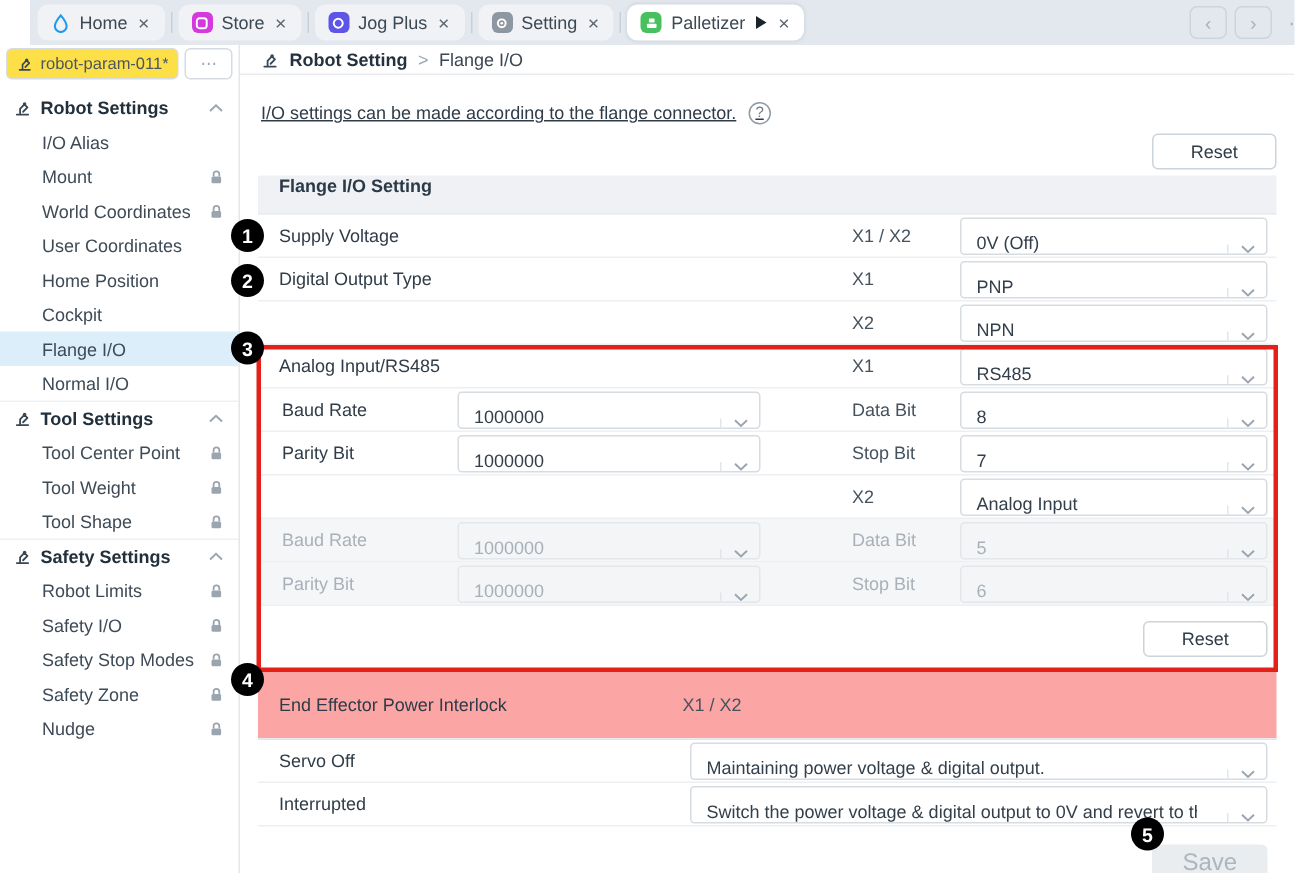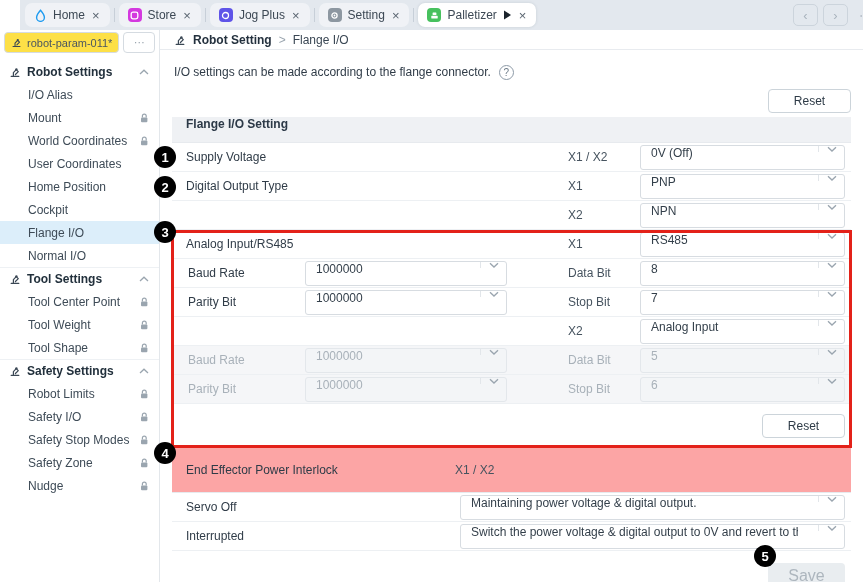"I/O settings can be made" .desc-row { align-items: none -> center; text-decoration: none -> underline }
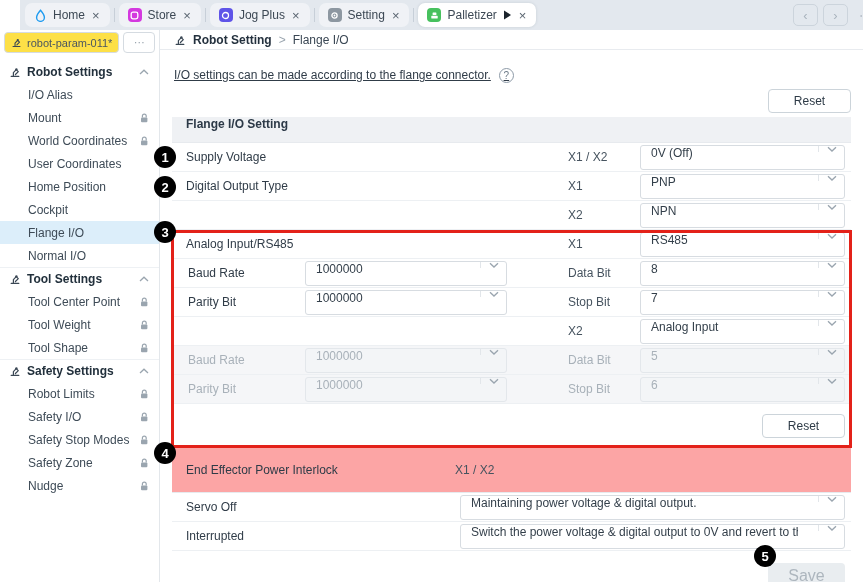"0V (Off)" .dd { align-items: flex-start -> flex-end }
